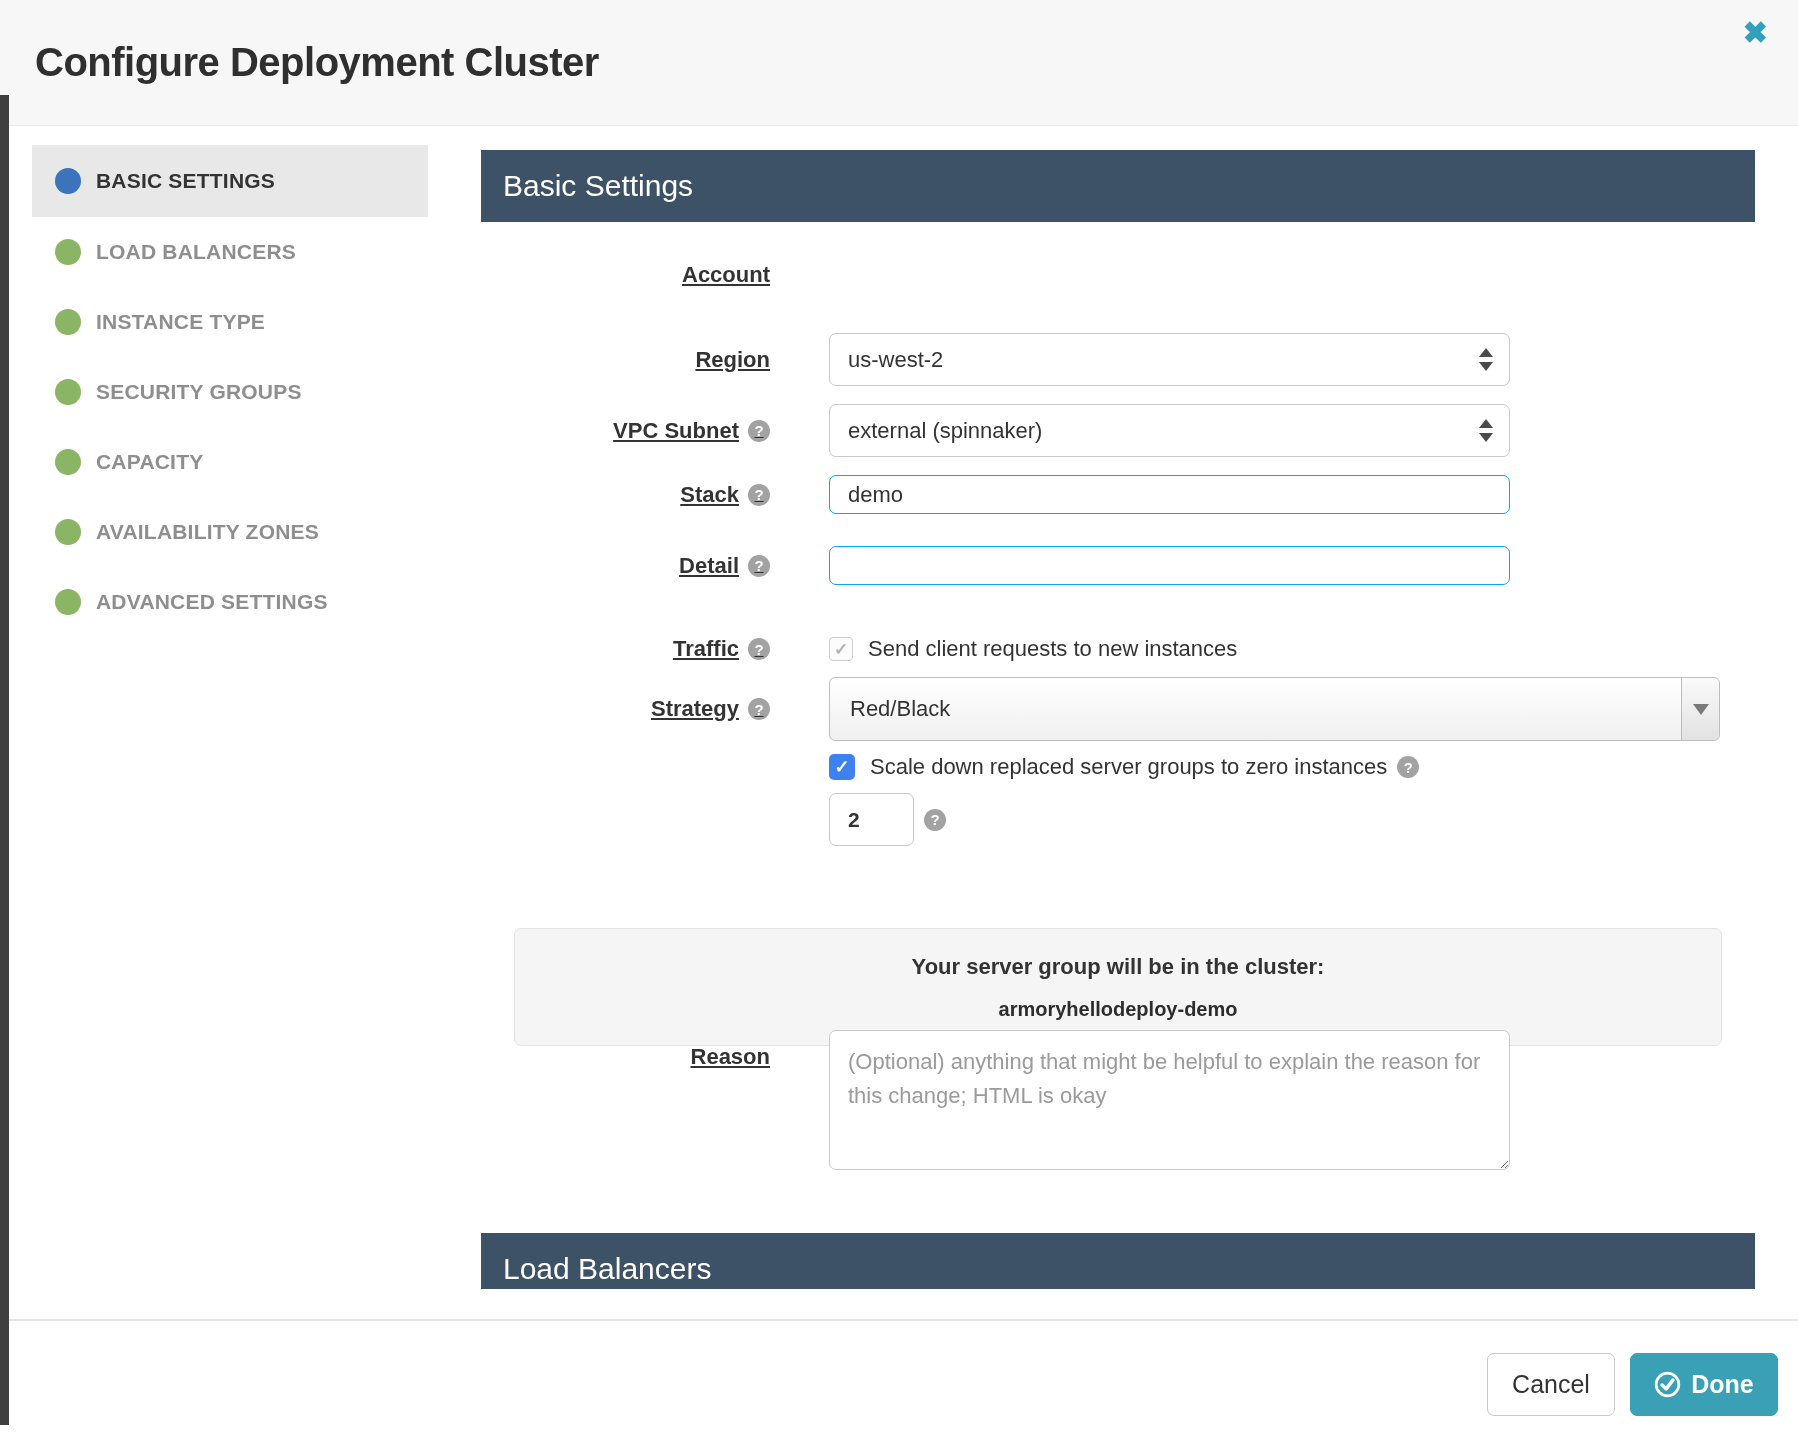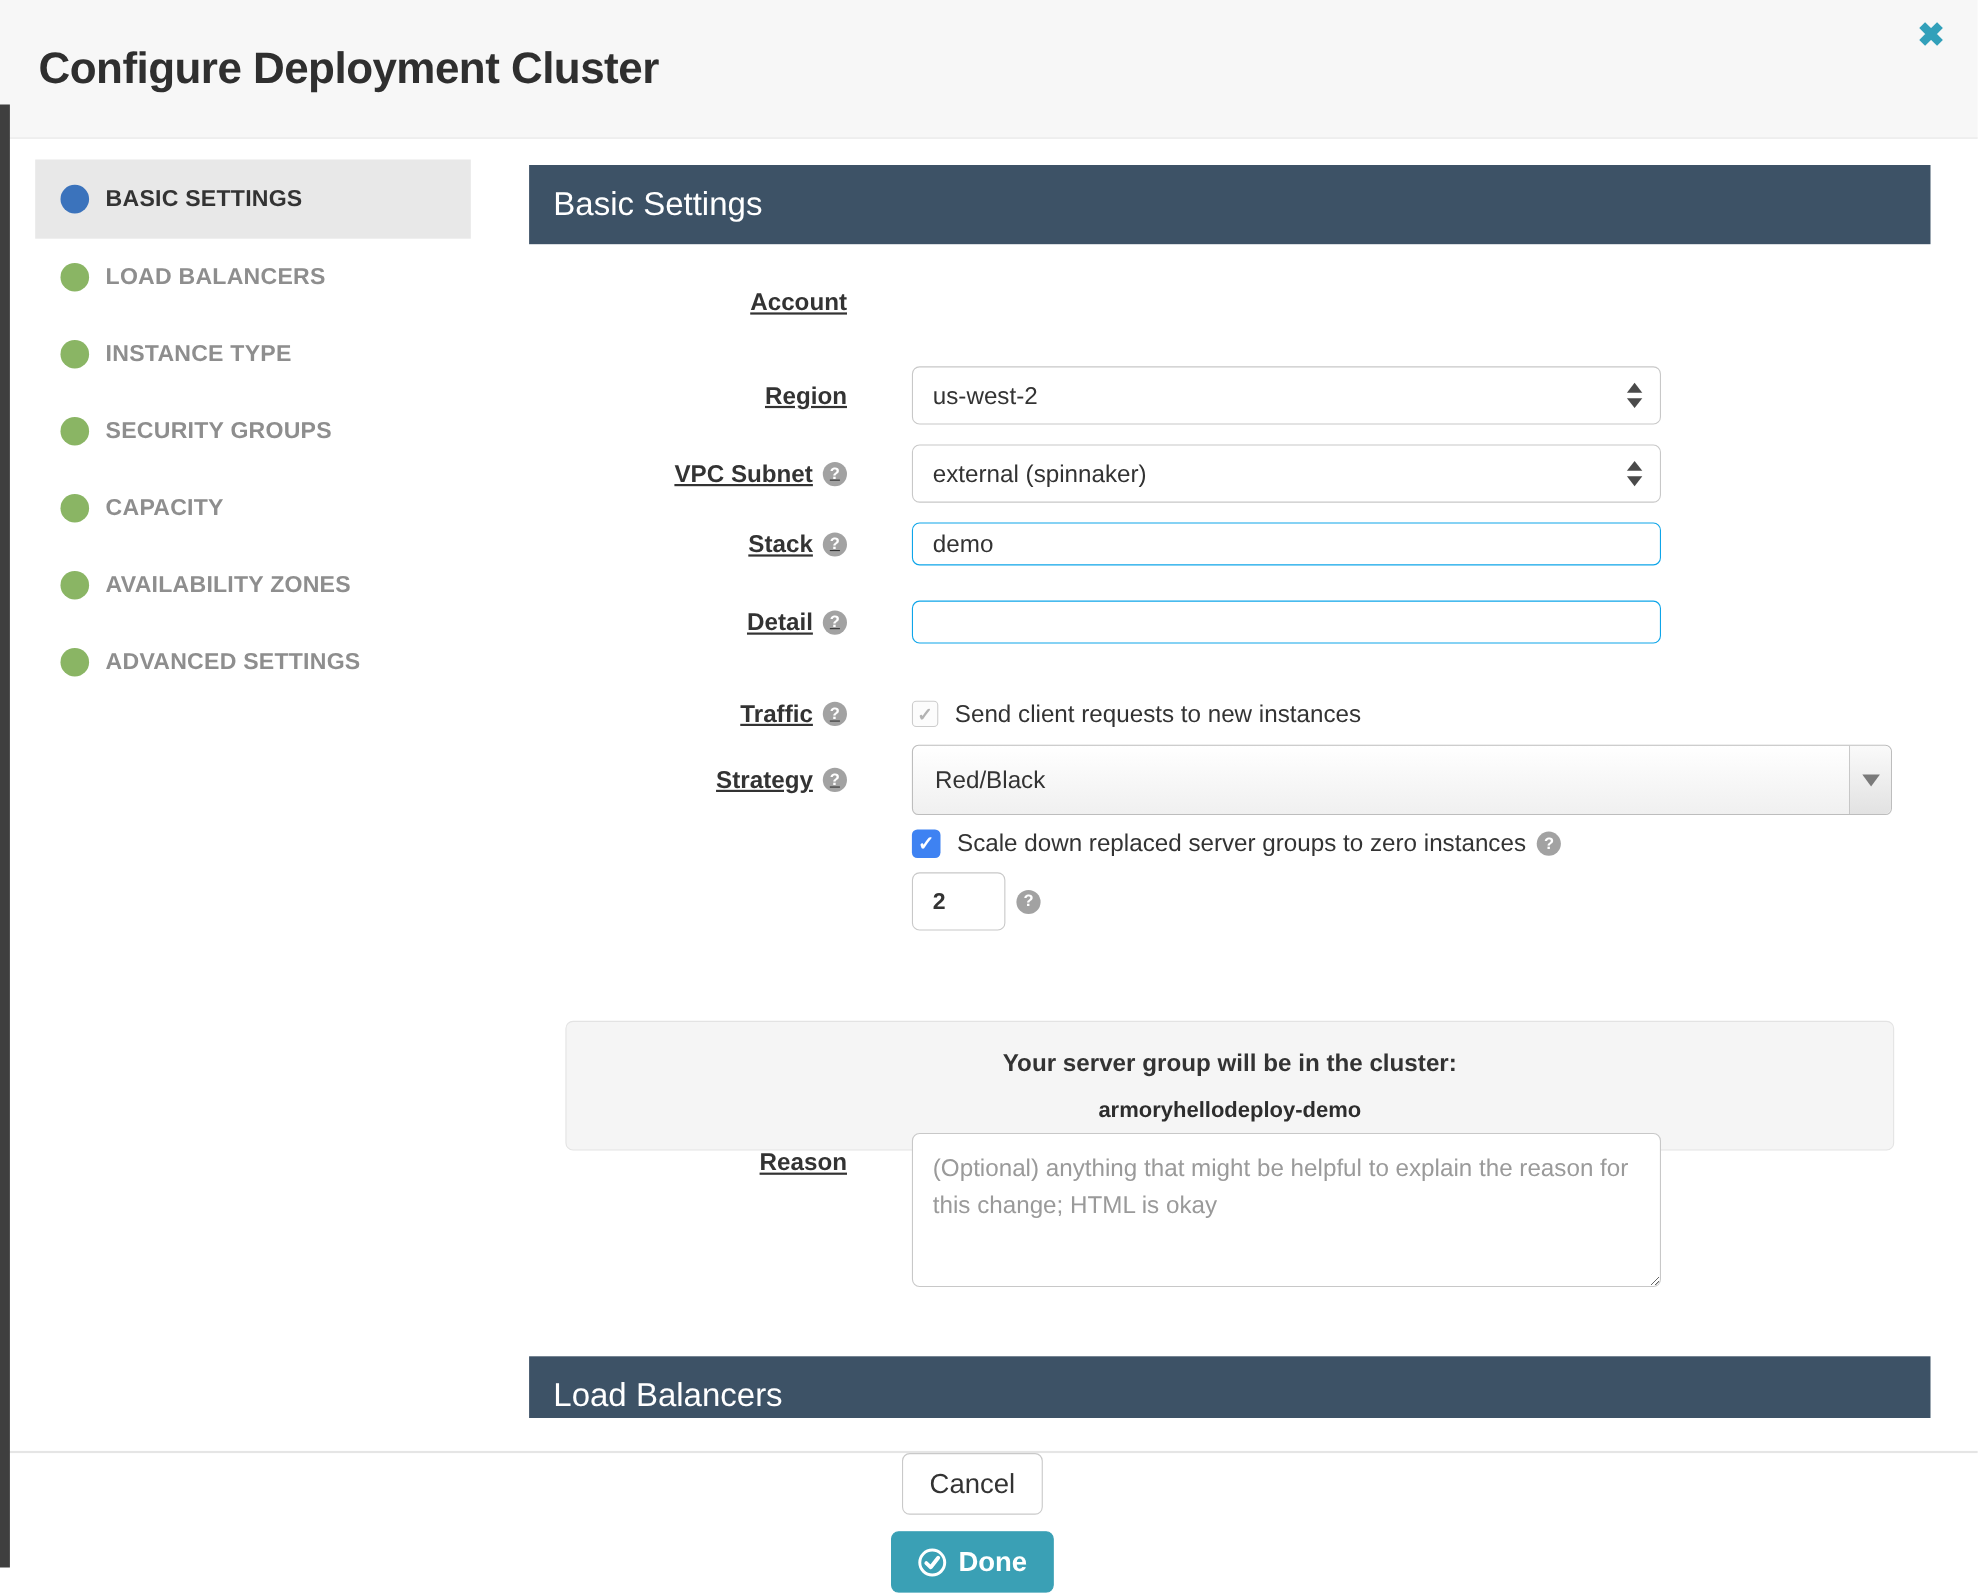"Cancel" .modal-footer { flex-direction: column -> none; padding-right: 30px -> 20px }
